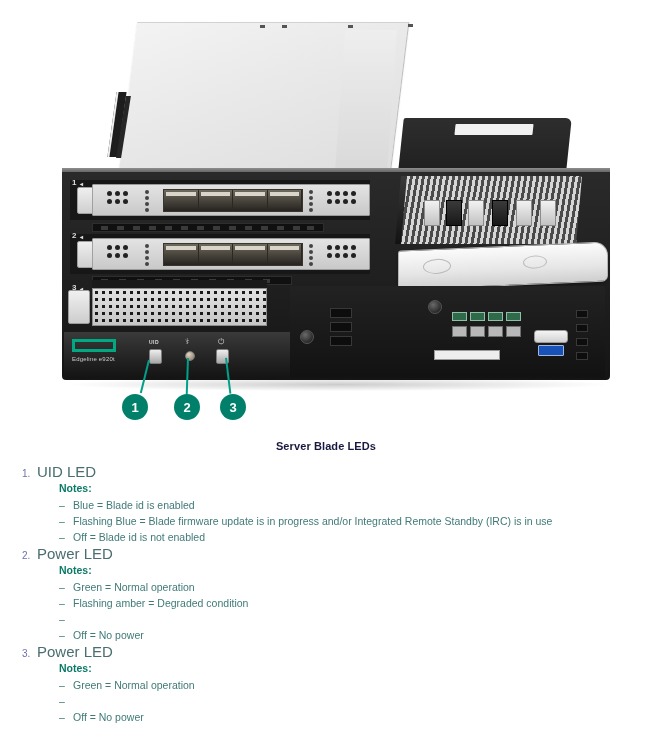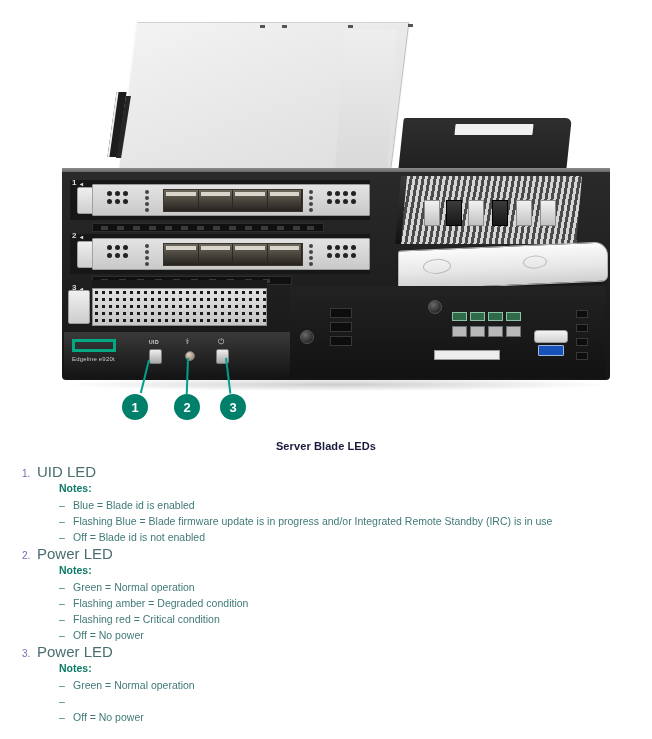"Flashing red = Critical condition" span.btxt { html: <span>Flashing red = Critical condition</span> -> none }
